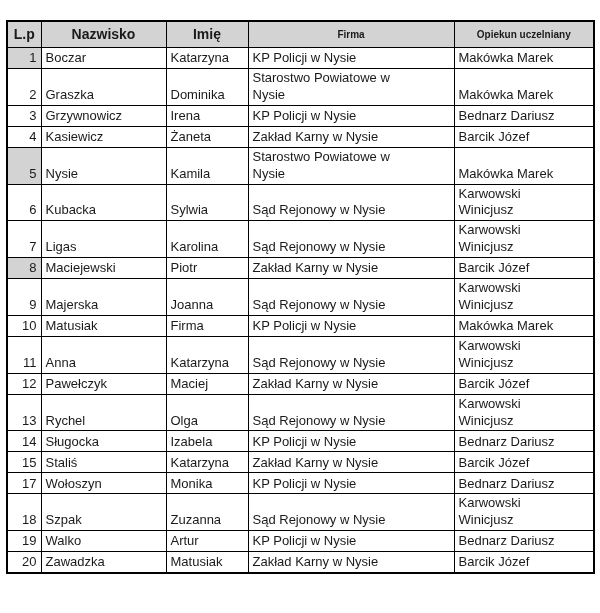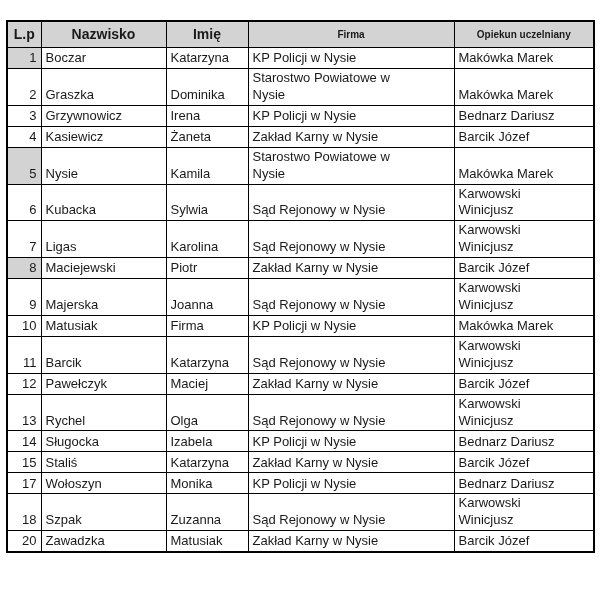"Barcik" td.cell-text { text: Barcik -> Anna }
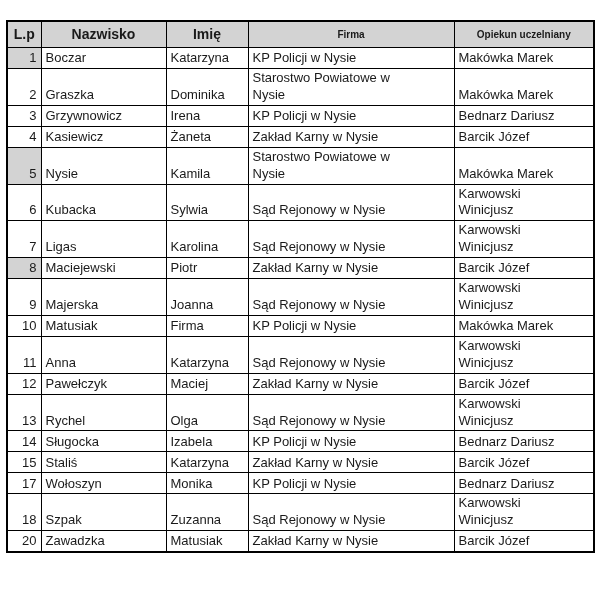"19" tr { html: none -> <tr> <td>19</td> <td>Walko</td> <td>Artur</td> <td>KP Policji w Nysie</td> <td>Bednarz Dariusz</td> </tr> }
